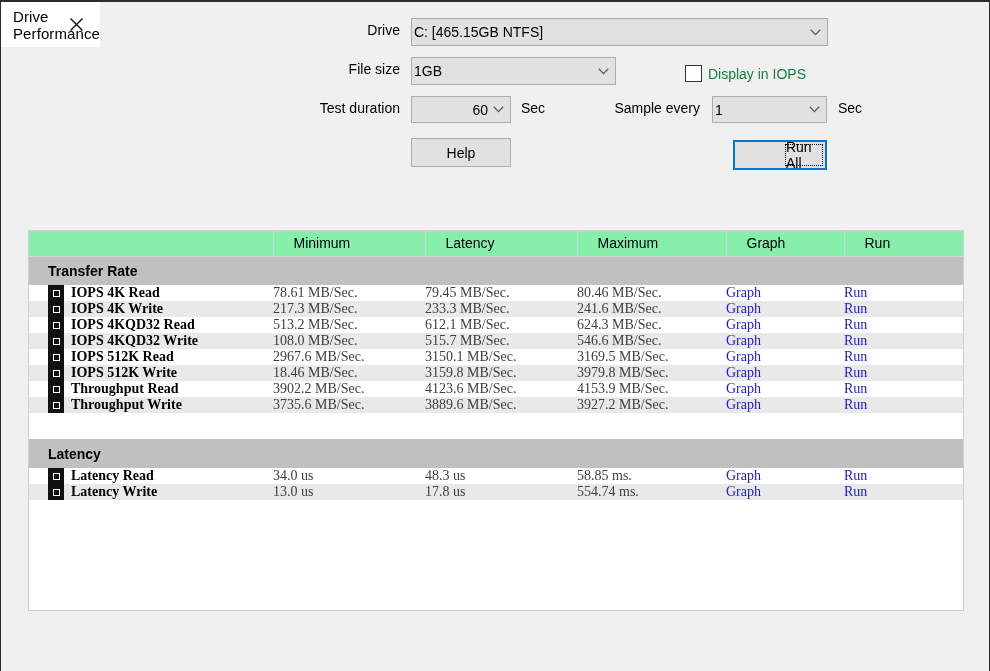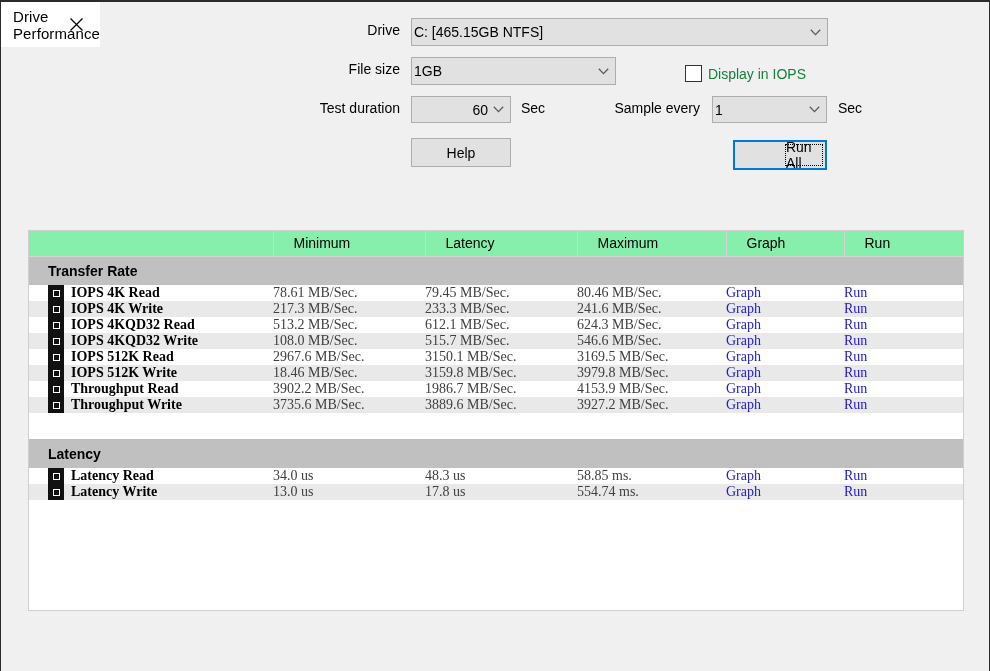"1986.7 MB/Sec." td.num { text: 1986.7 -> 4123.6 }
